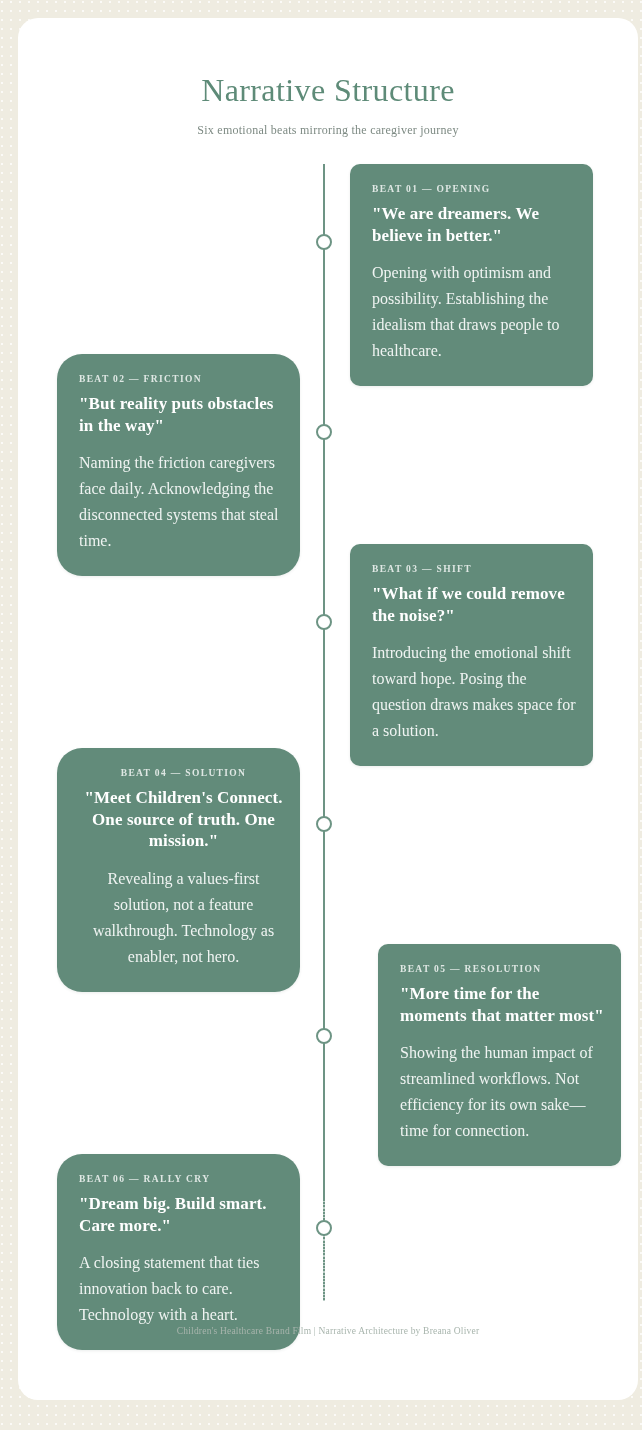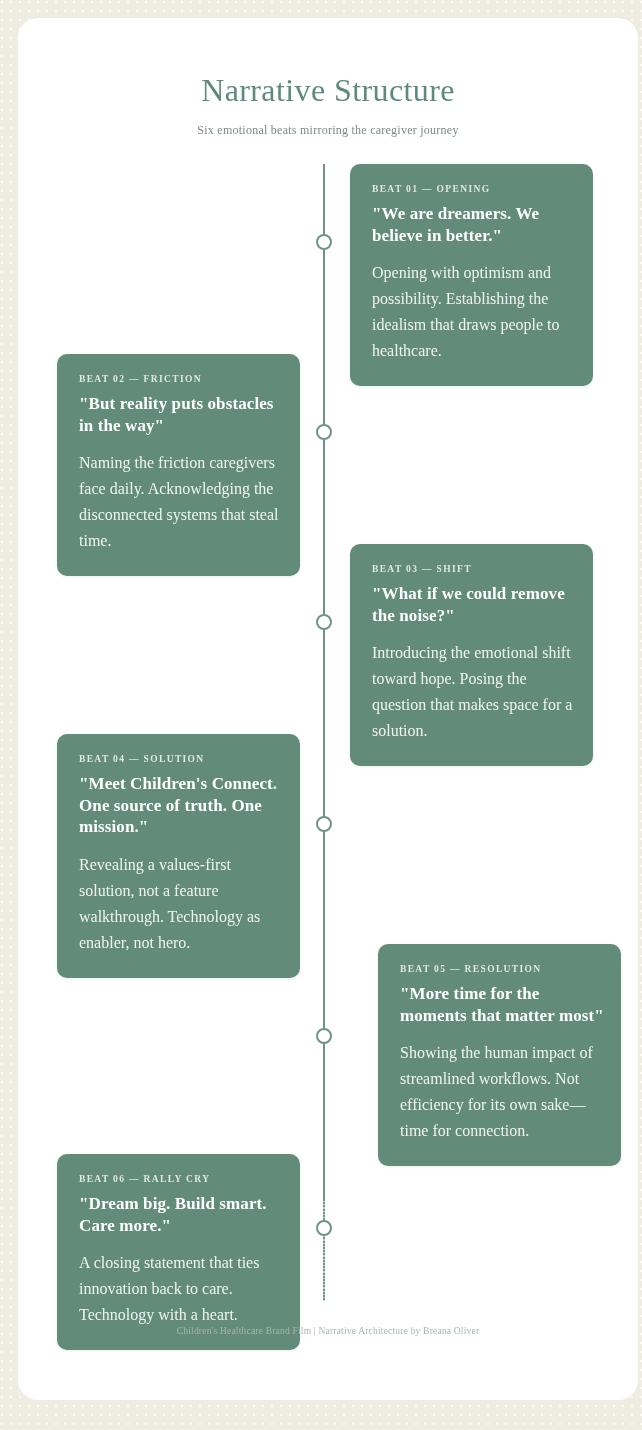"BEAT 02 — FRICTION" .card.left { border-radius: none -> 25px }
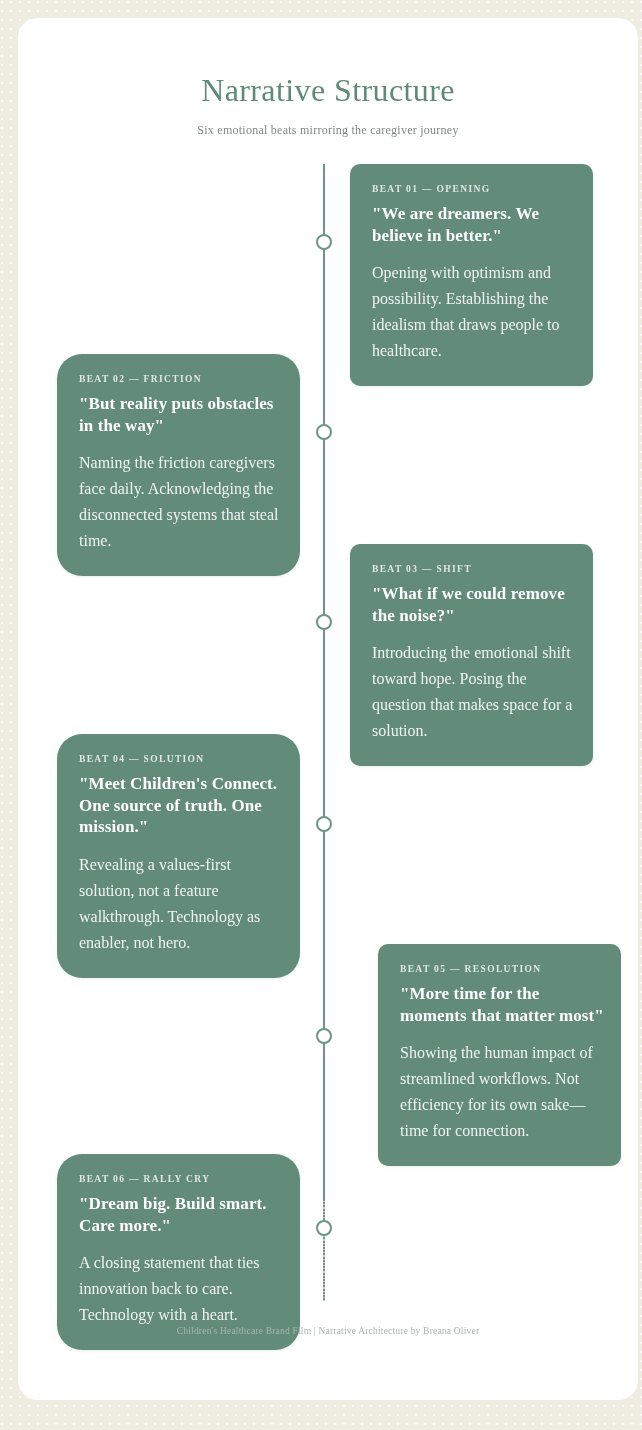"Introducing the emotional shift toward" div.beat-desc { text: that -> draws }
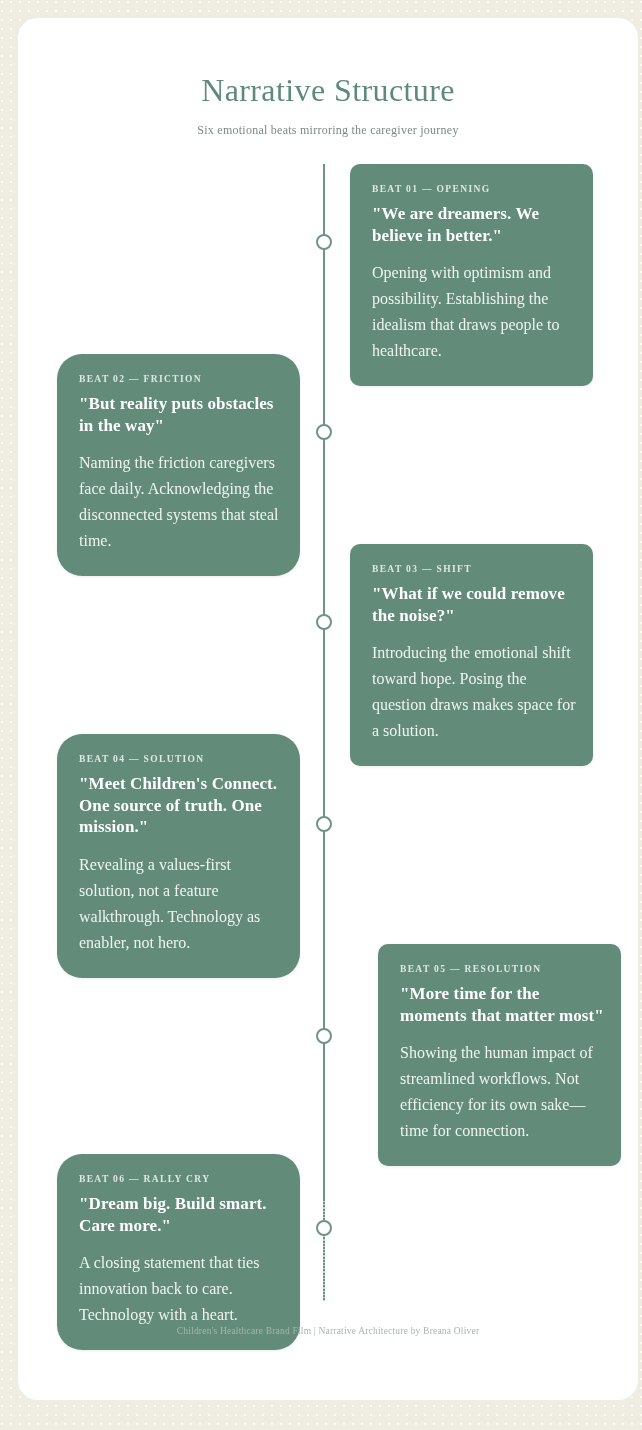"BEAT 04 — SOLUTION" div.card { text-align: none -> center; top: 570px -> 584px }
